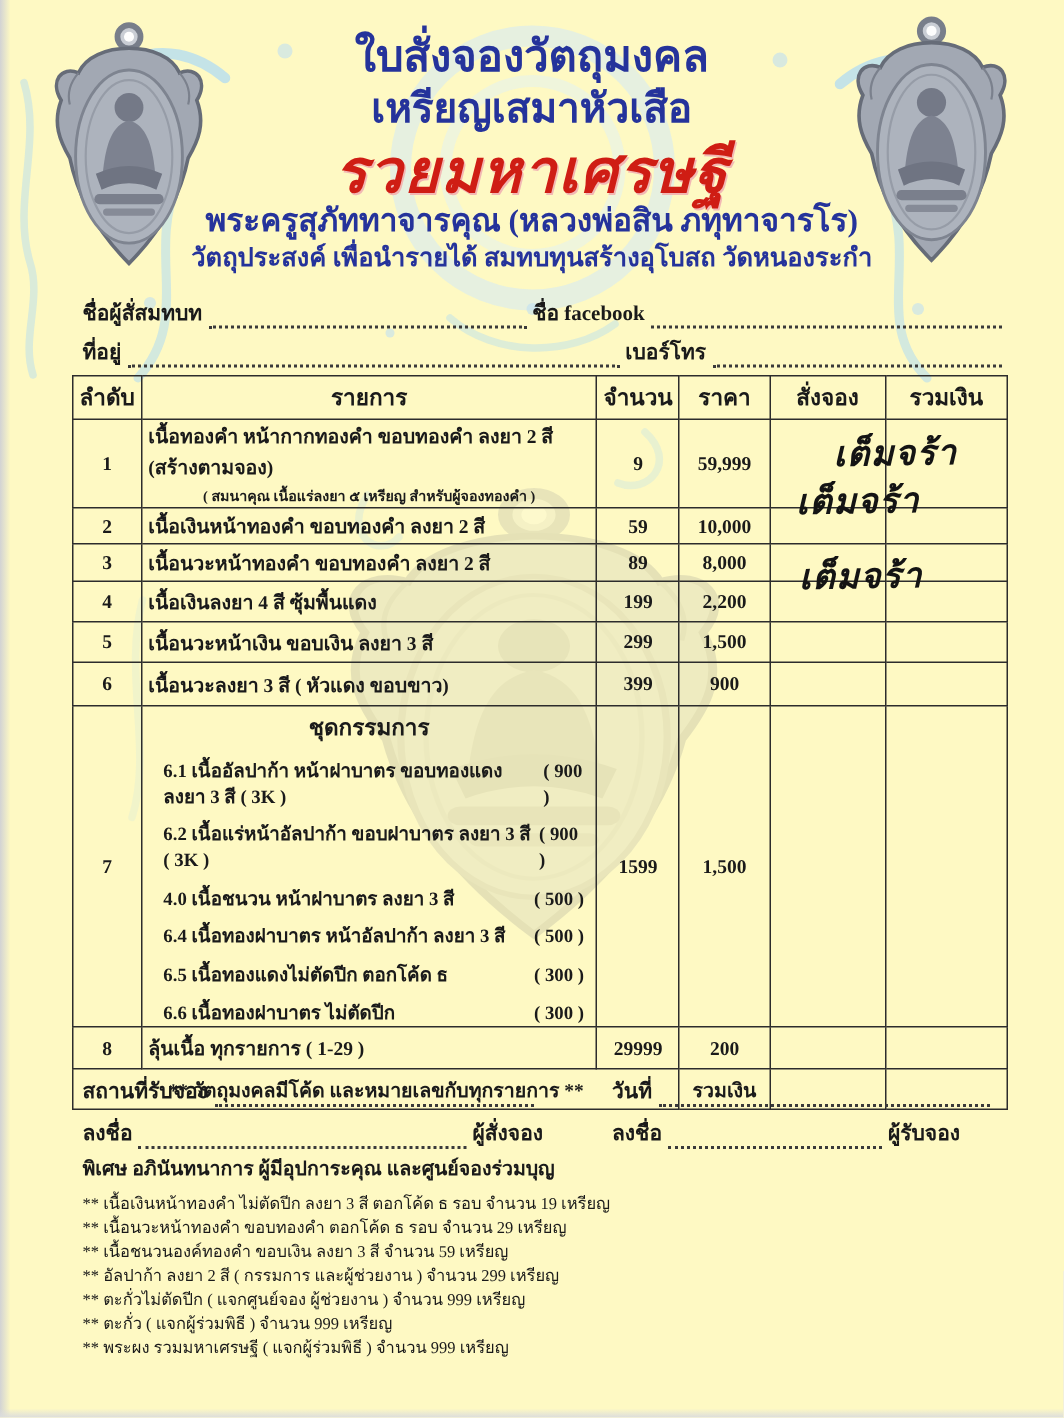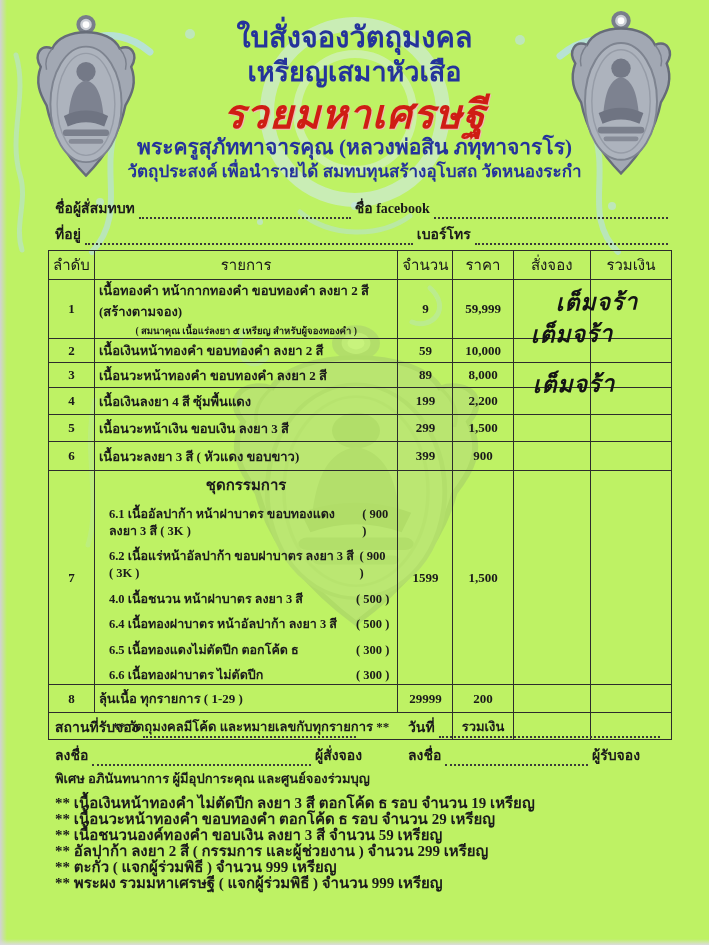"ใบสั่งจองวัตถุมงคล" .sheet { background: #bef264 -> #fef9c3 }
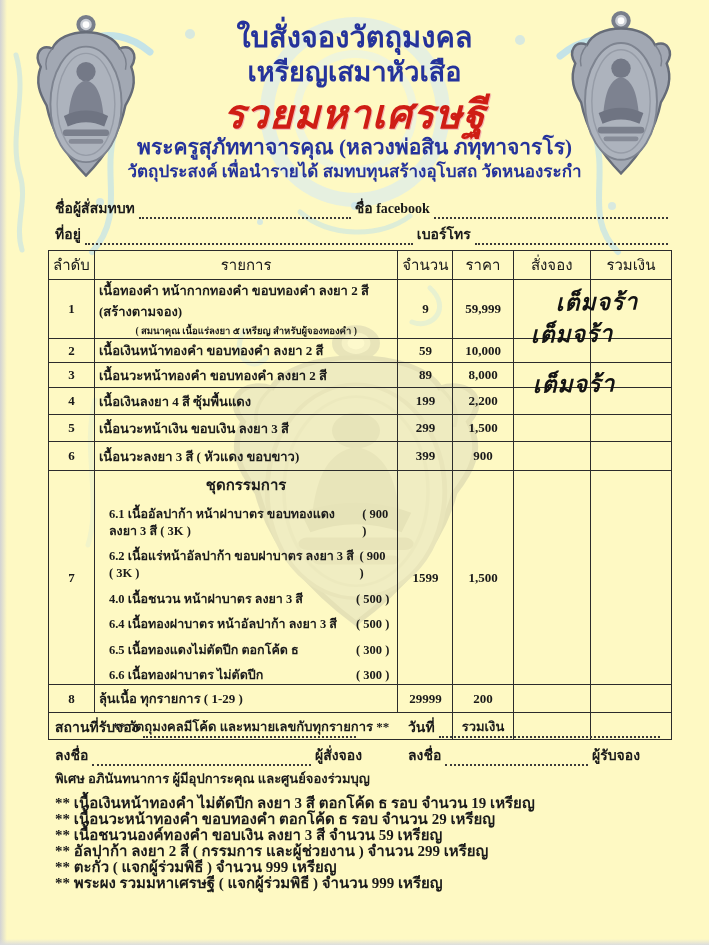"ลำดับ" table.order th { font-weight: normal -> bold }
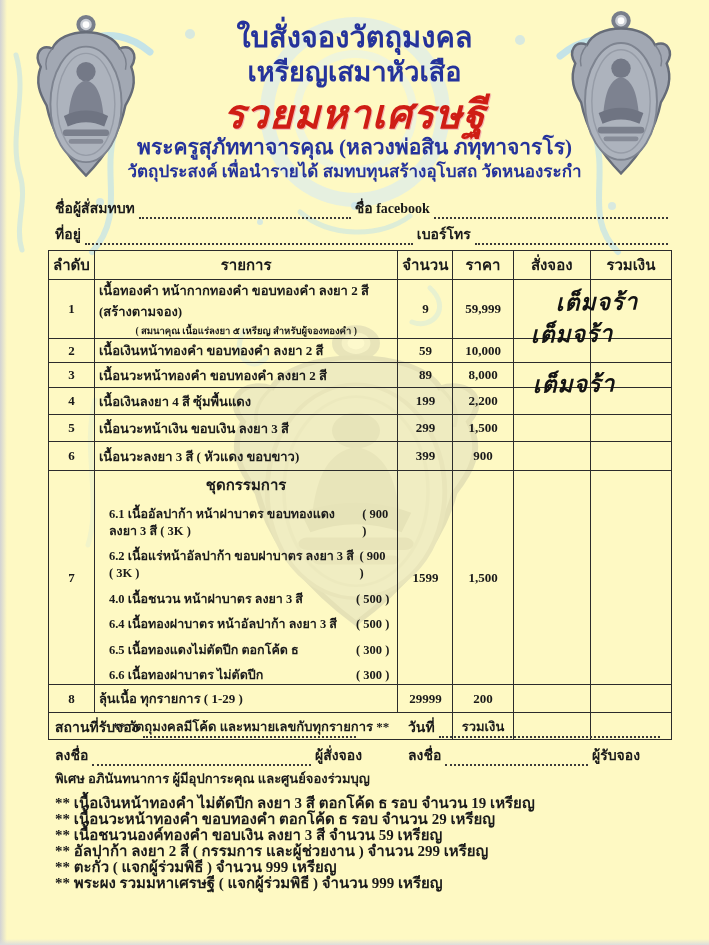"** เนื้อเงินหน้าทองคำ ไม่ตัดปีก ลงยา 3" .note-item { font-size: 15px -> 11px; font-weight: bold -> normal }
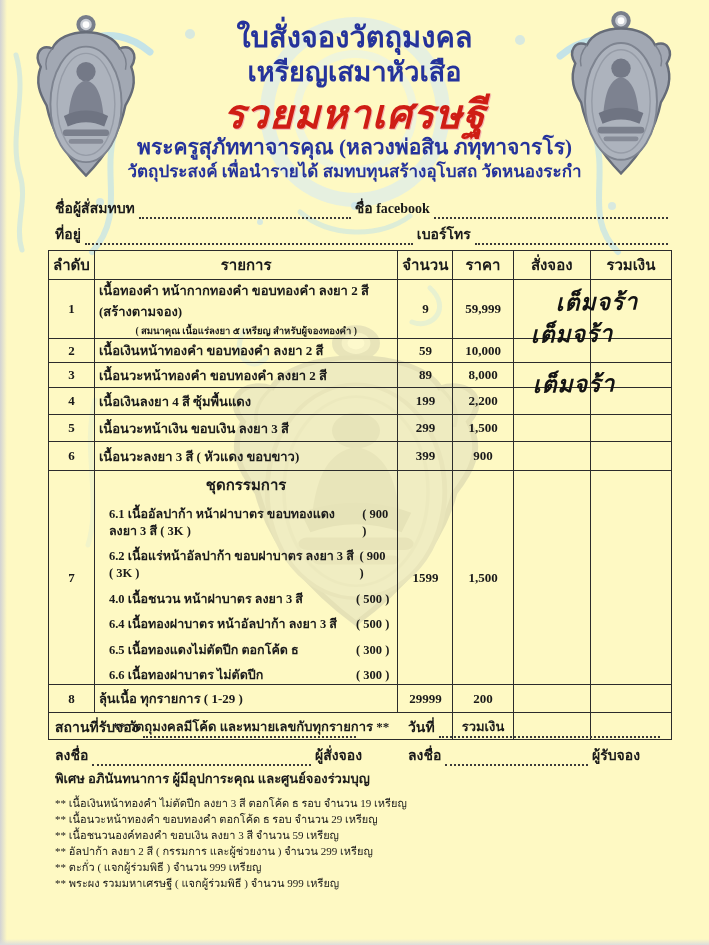"** ตะกั่วไม่ตัดปีก ( แจกศูนย์จอง" div.note-item { html: none -> <div>** ตะกั่วไม่ตัดปีก ( แจกศูนย์จอง ผู้ช่วยงาน ) จำนวน 999 เหรียญ</div> }
